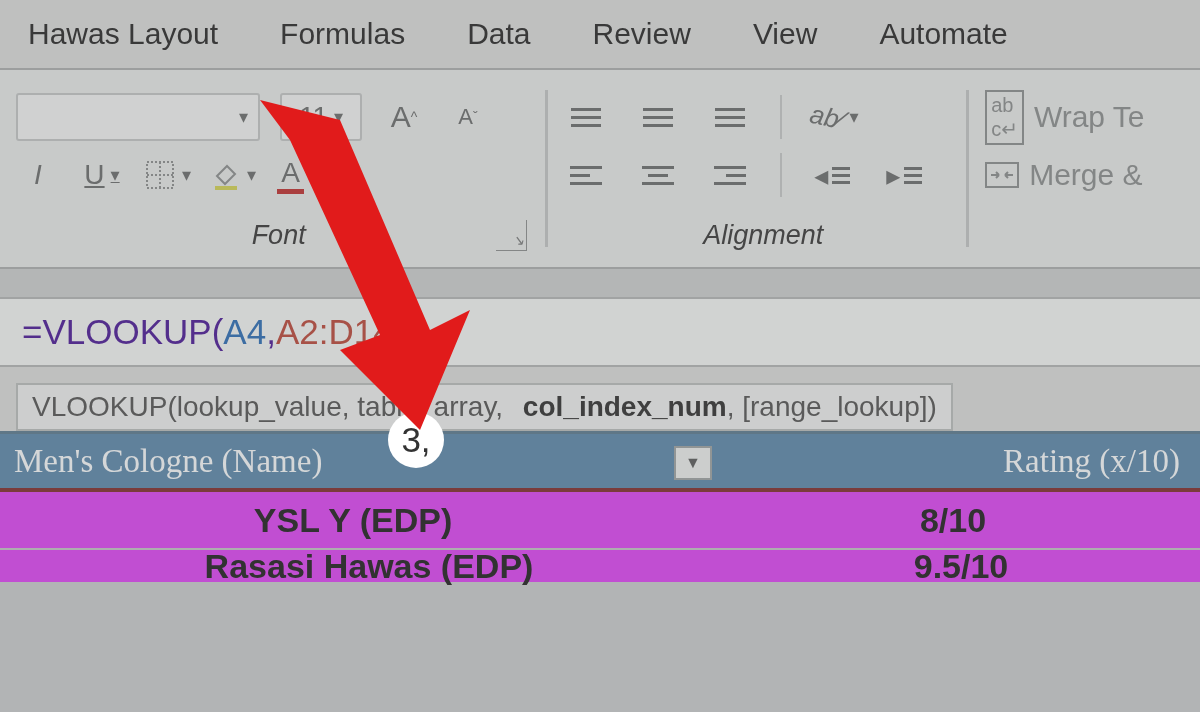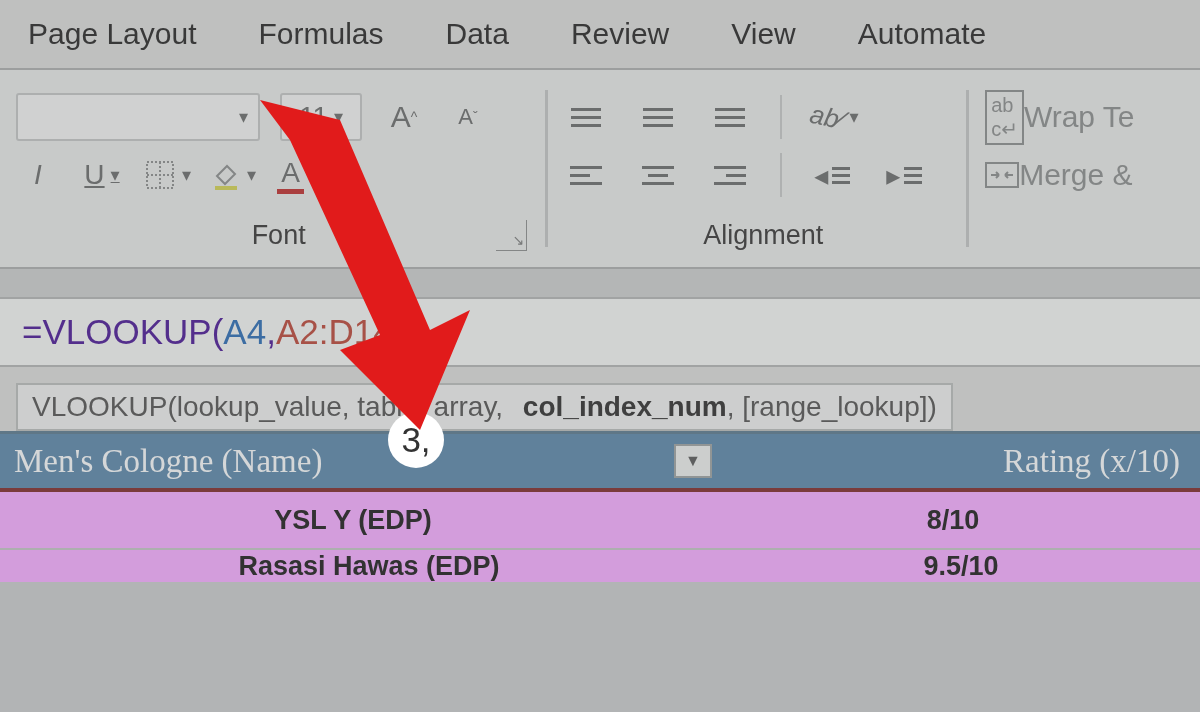"Page Layout" div.tab { text: Page -> Hawas }
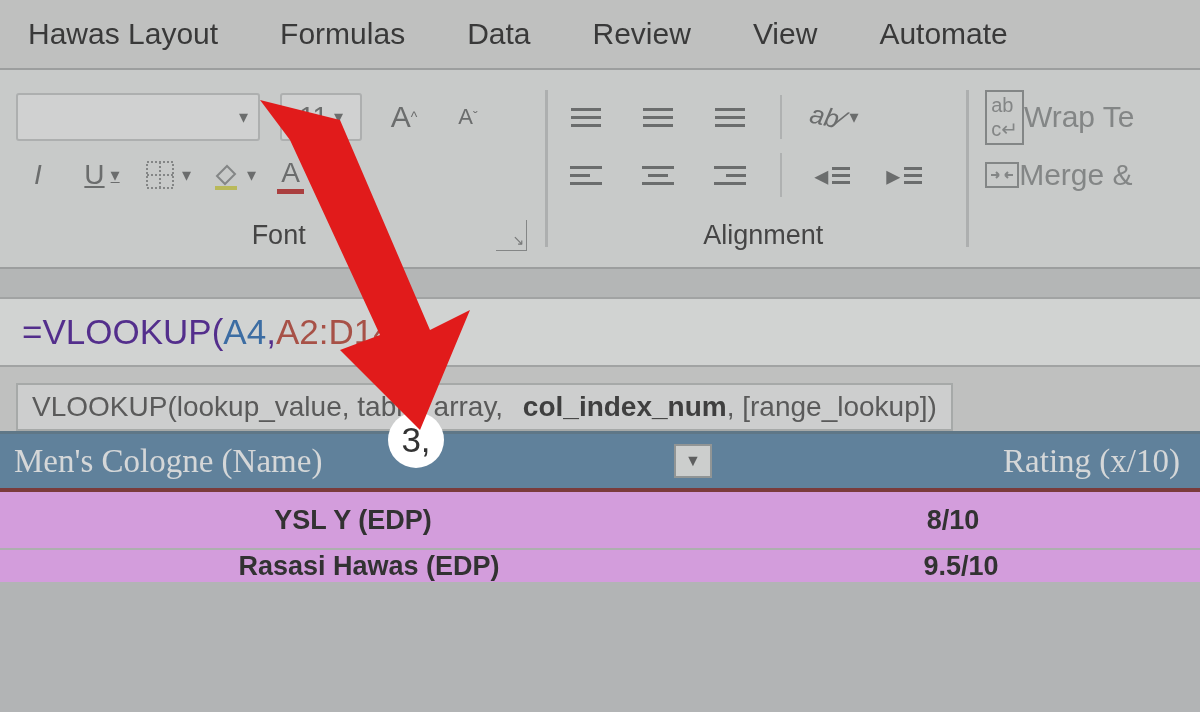"ab" .wrap-ico, .merge-ico { gap: none -> 10px }
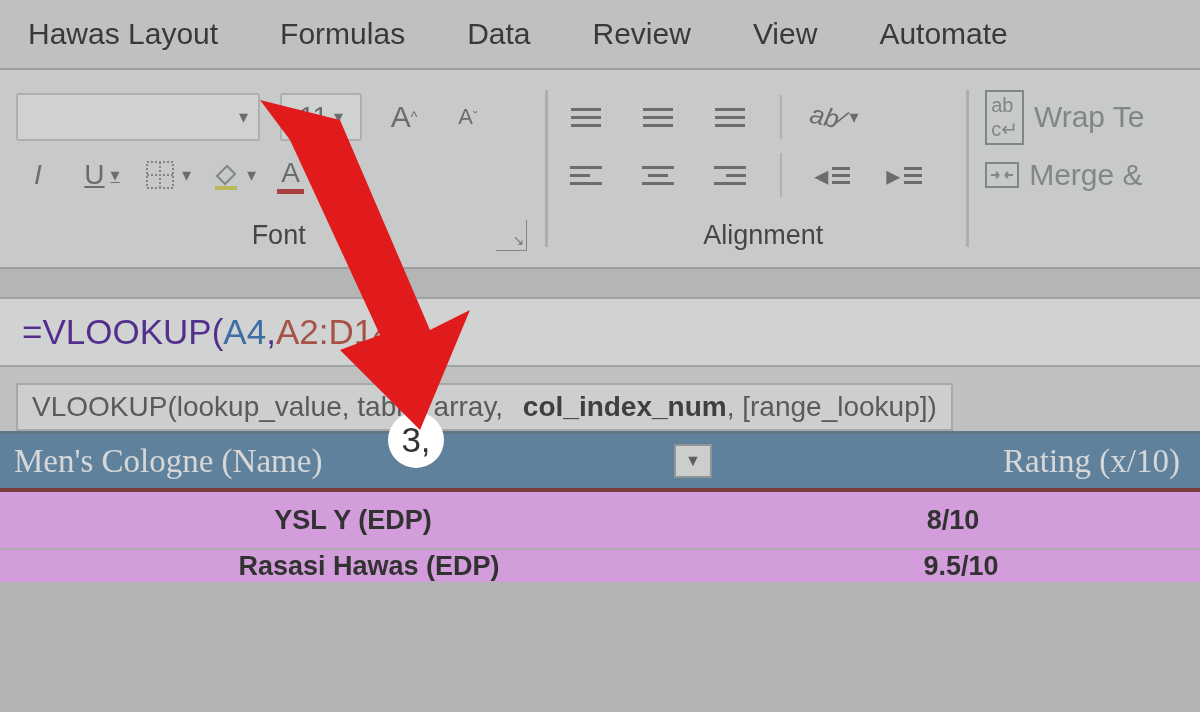"Font" .label-row { font-style: none -> italic }
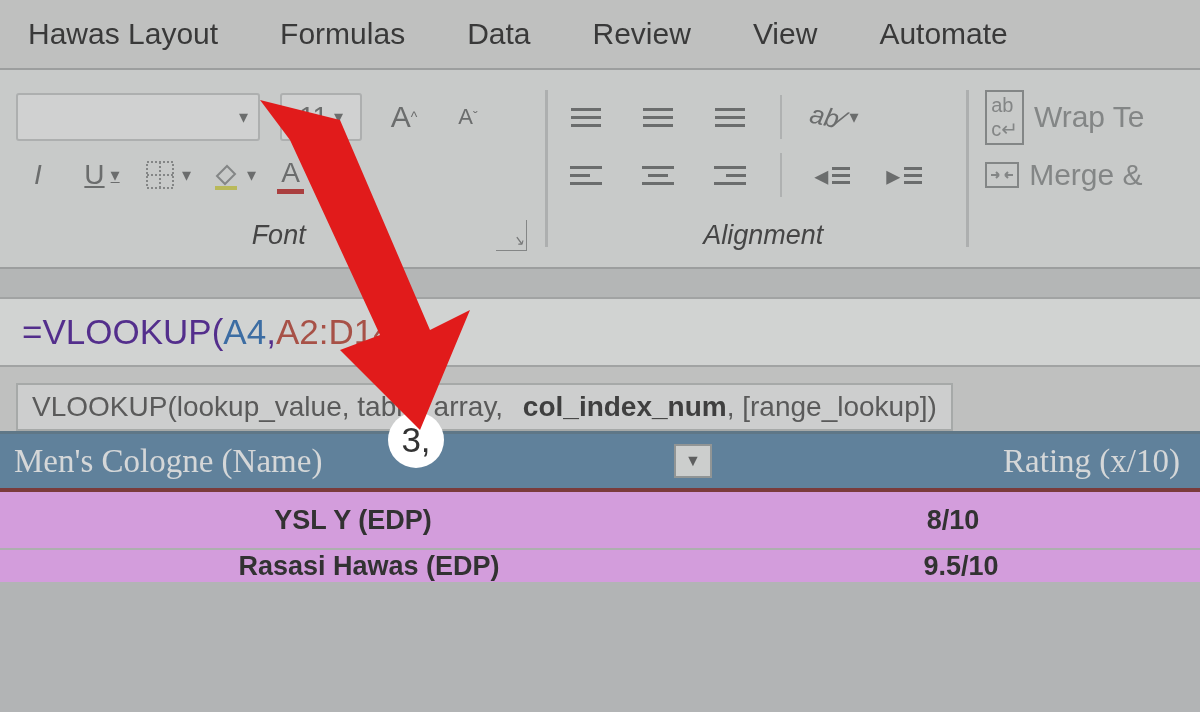"Men's Cologne (Name)" .hdr .c1 { align-items: center -> flex-end }
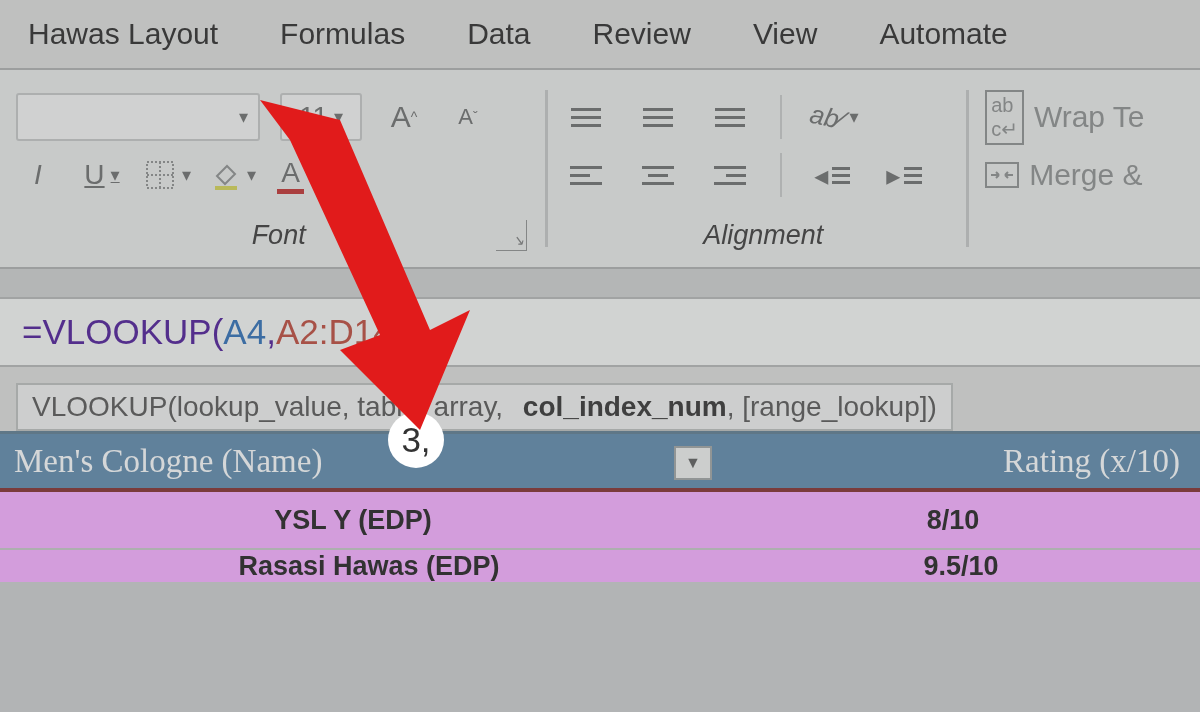"YSL Y (EDP)" .trow { background: #f0abfc -> #d946ef; font-size: 27px -> 34px }
